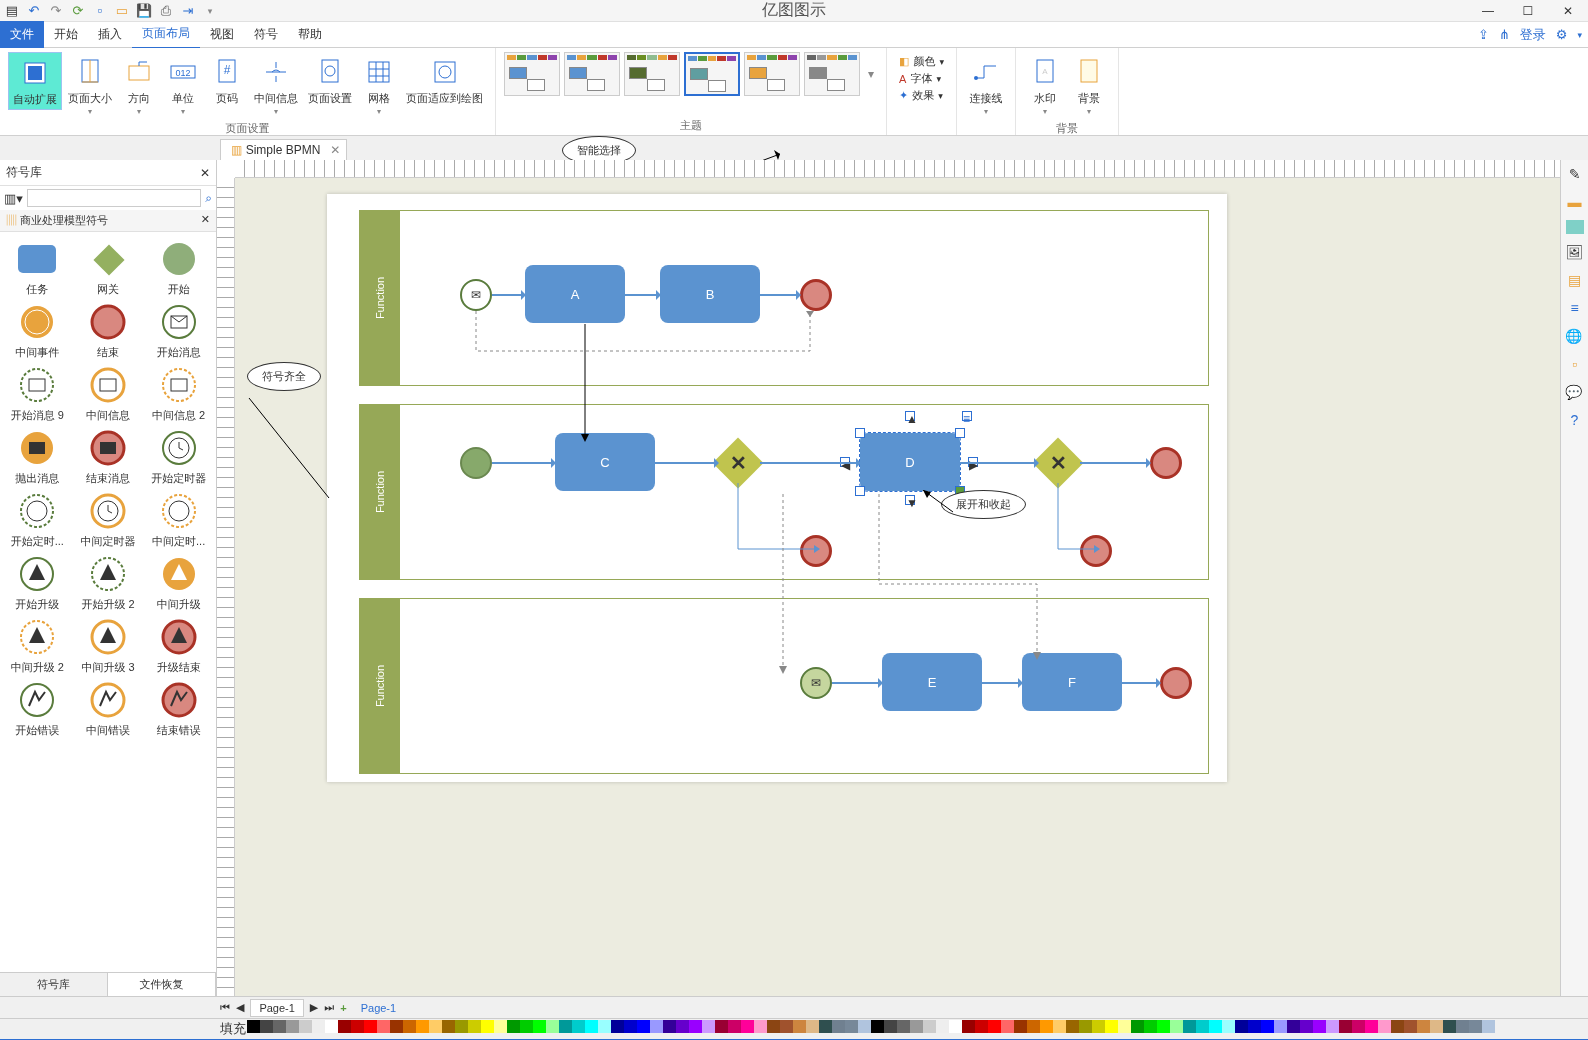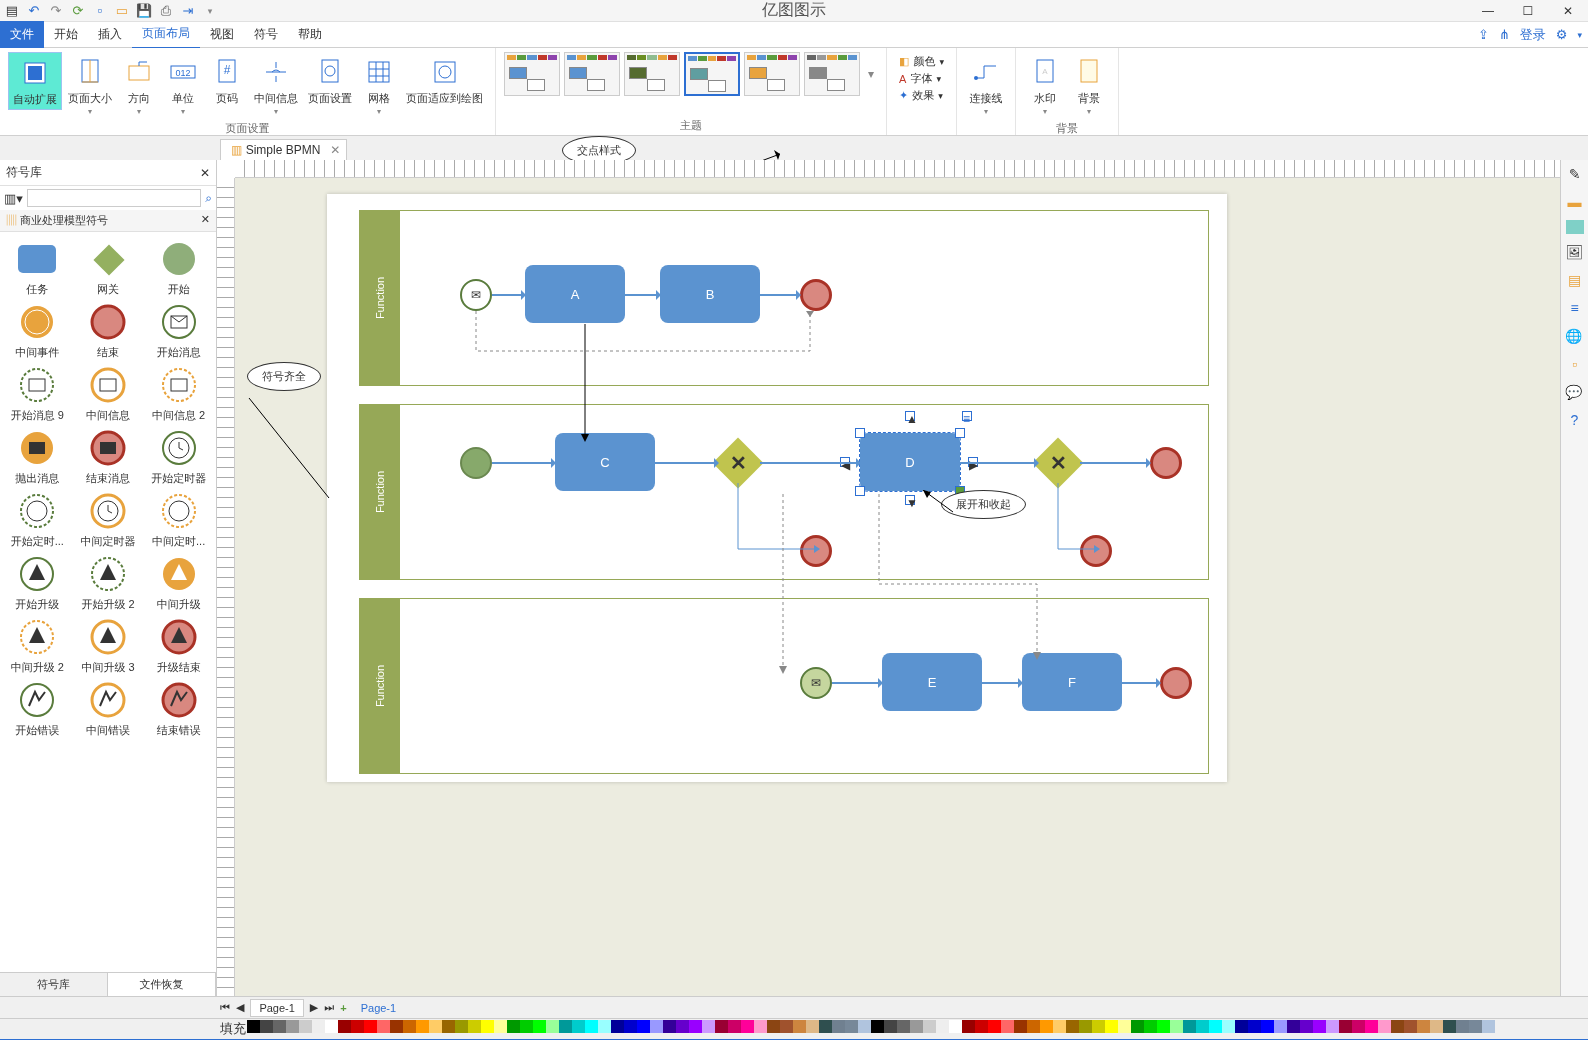"交点样式" div.callout { text: 交点样式 -> 智能选择 }
